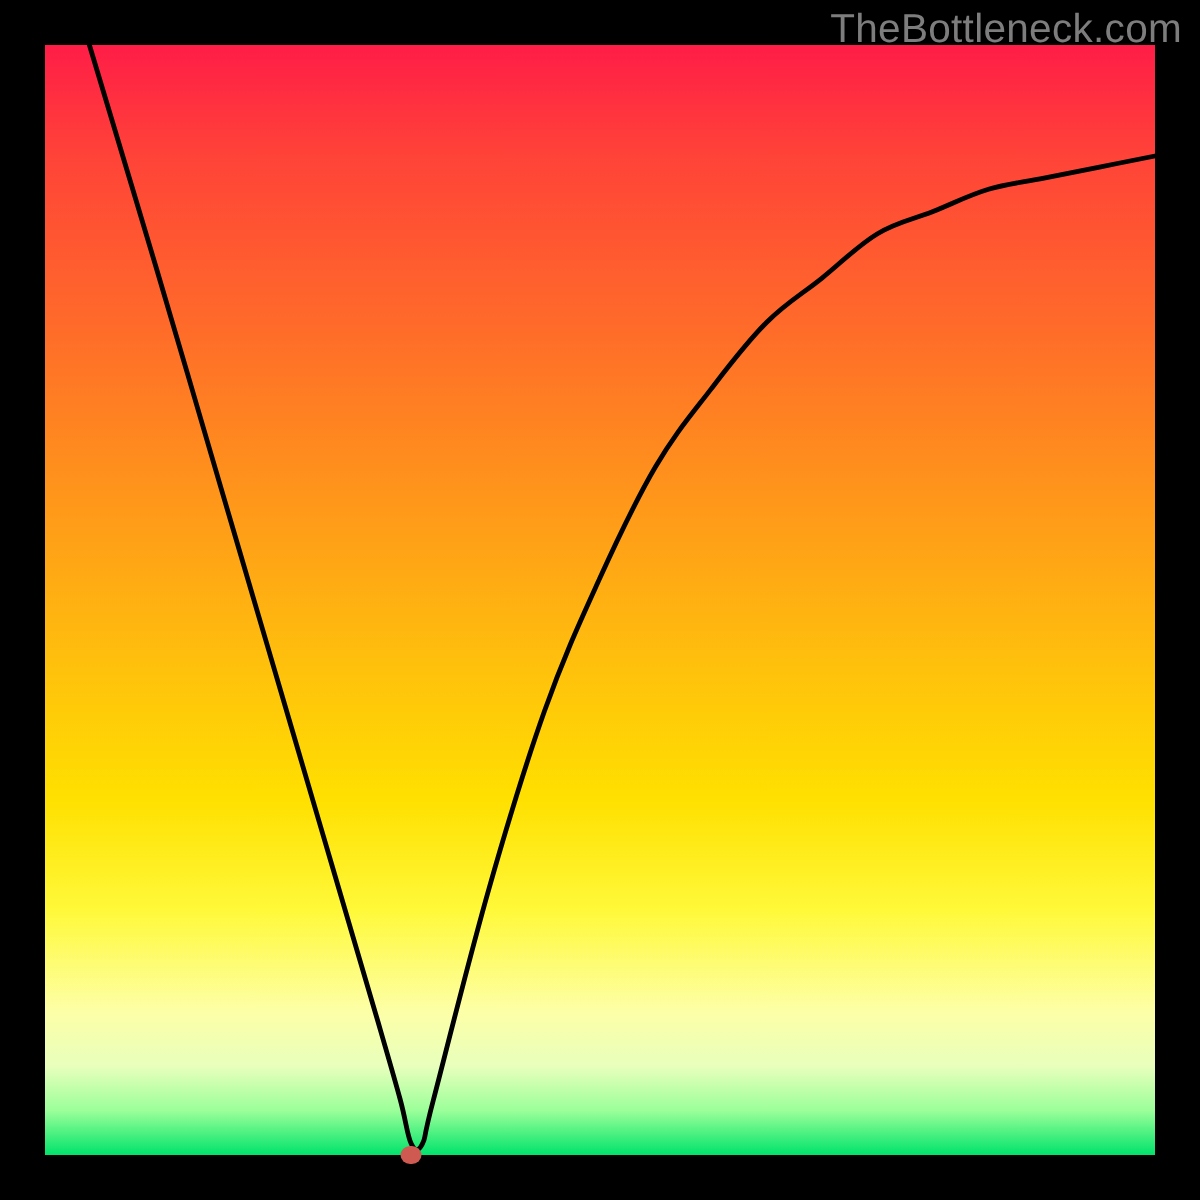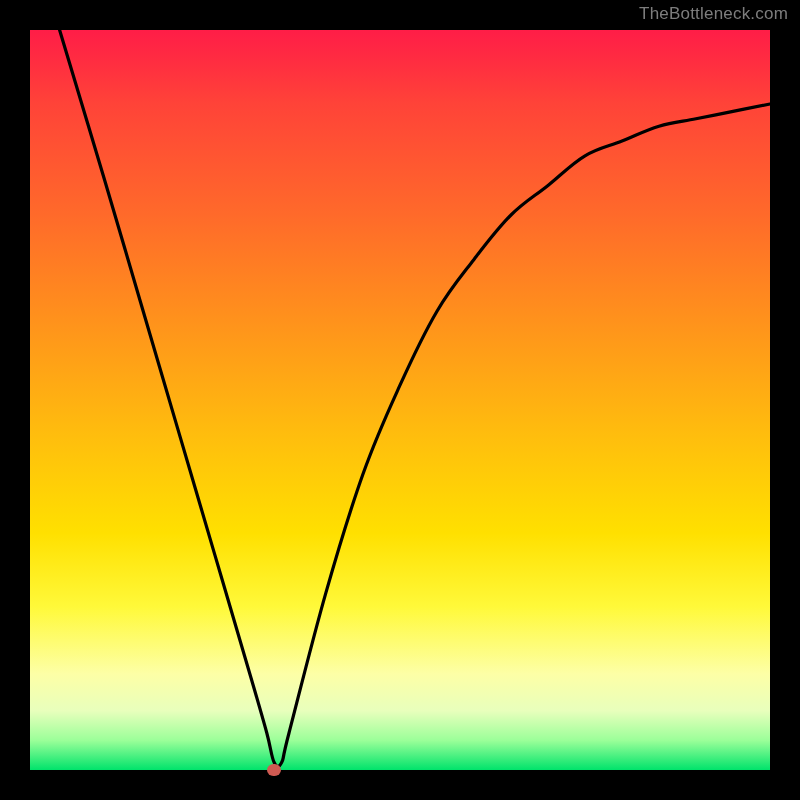"TheBottleneck.com" .watermark { font-size: 17px -> 27px }
